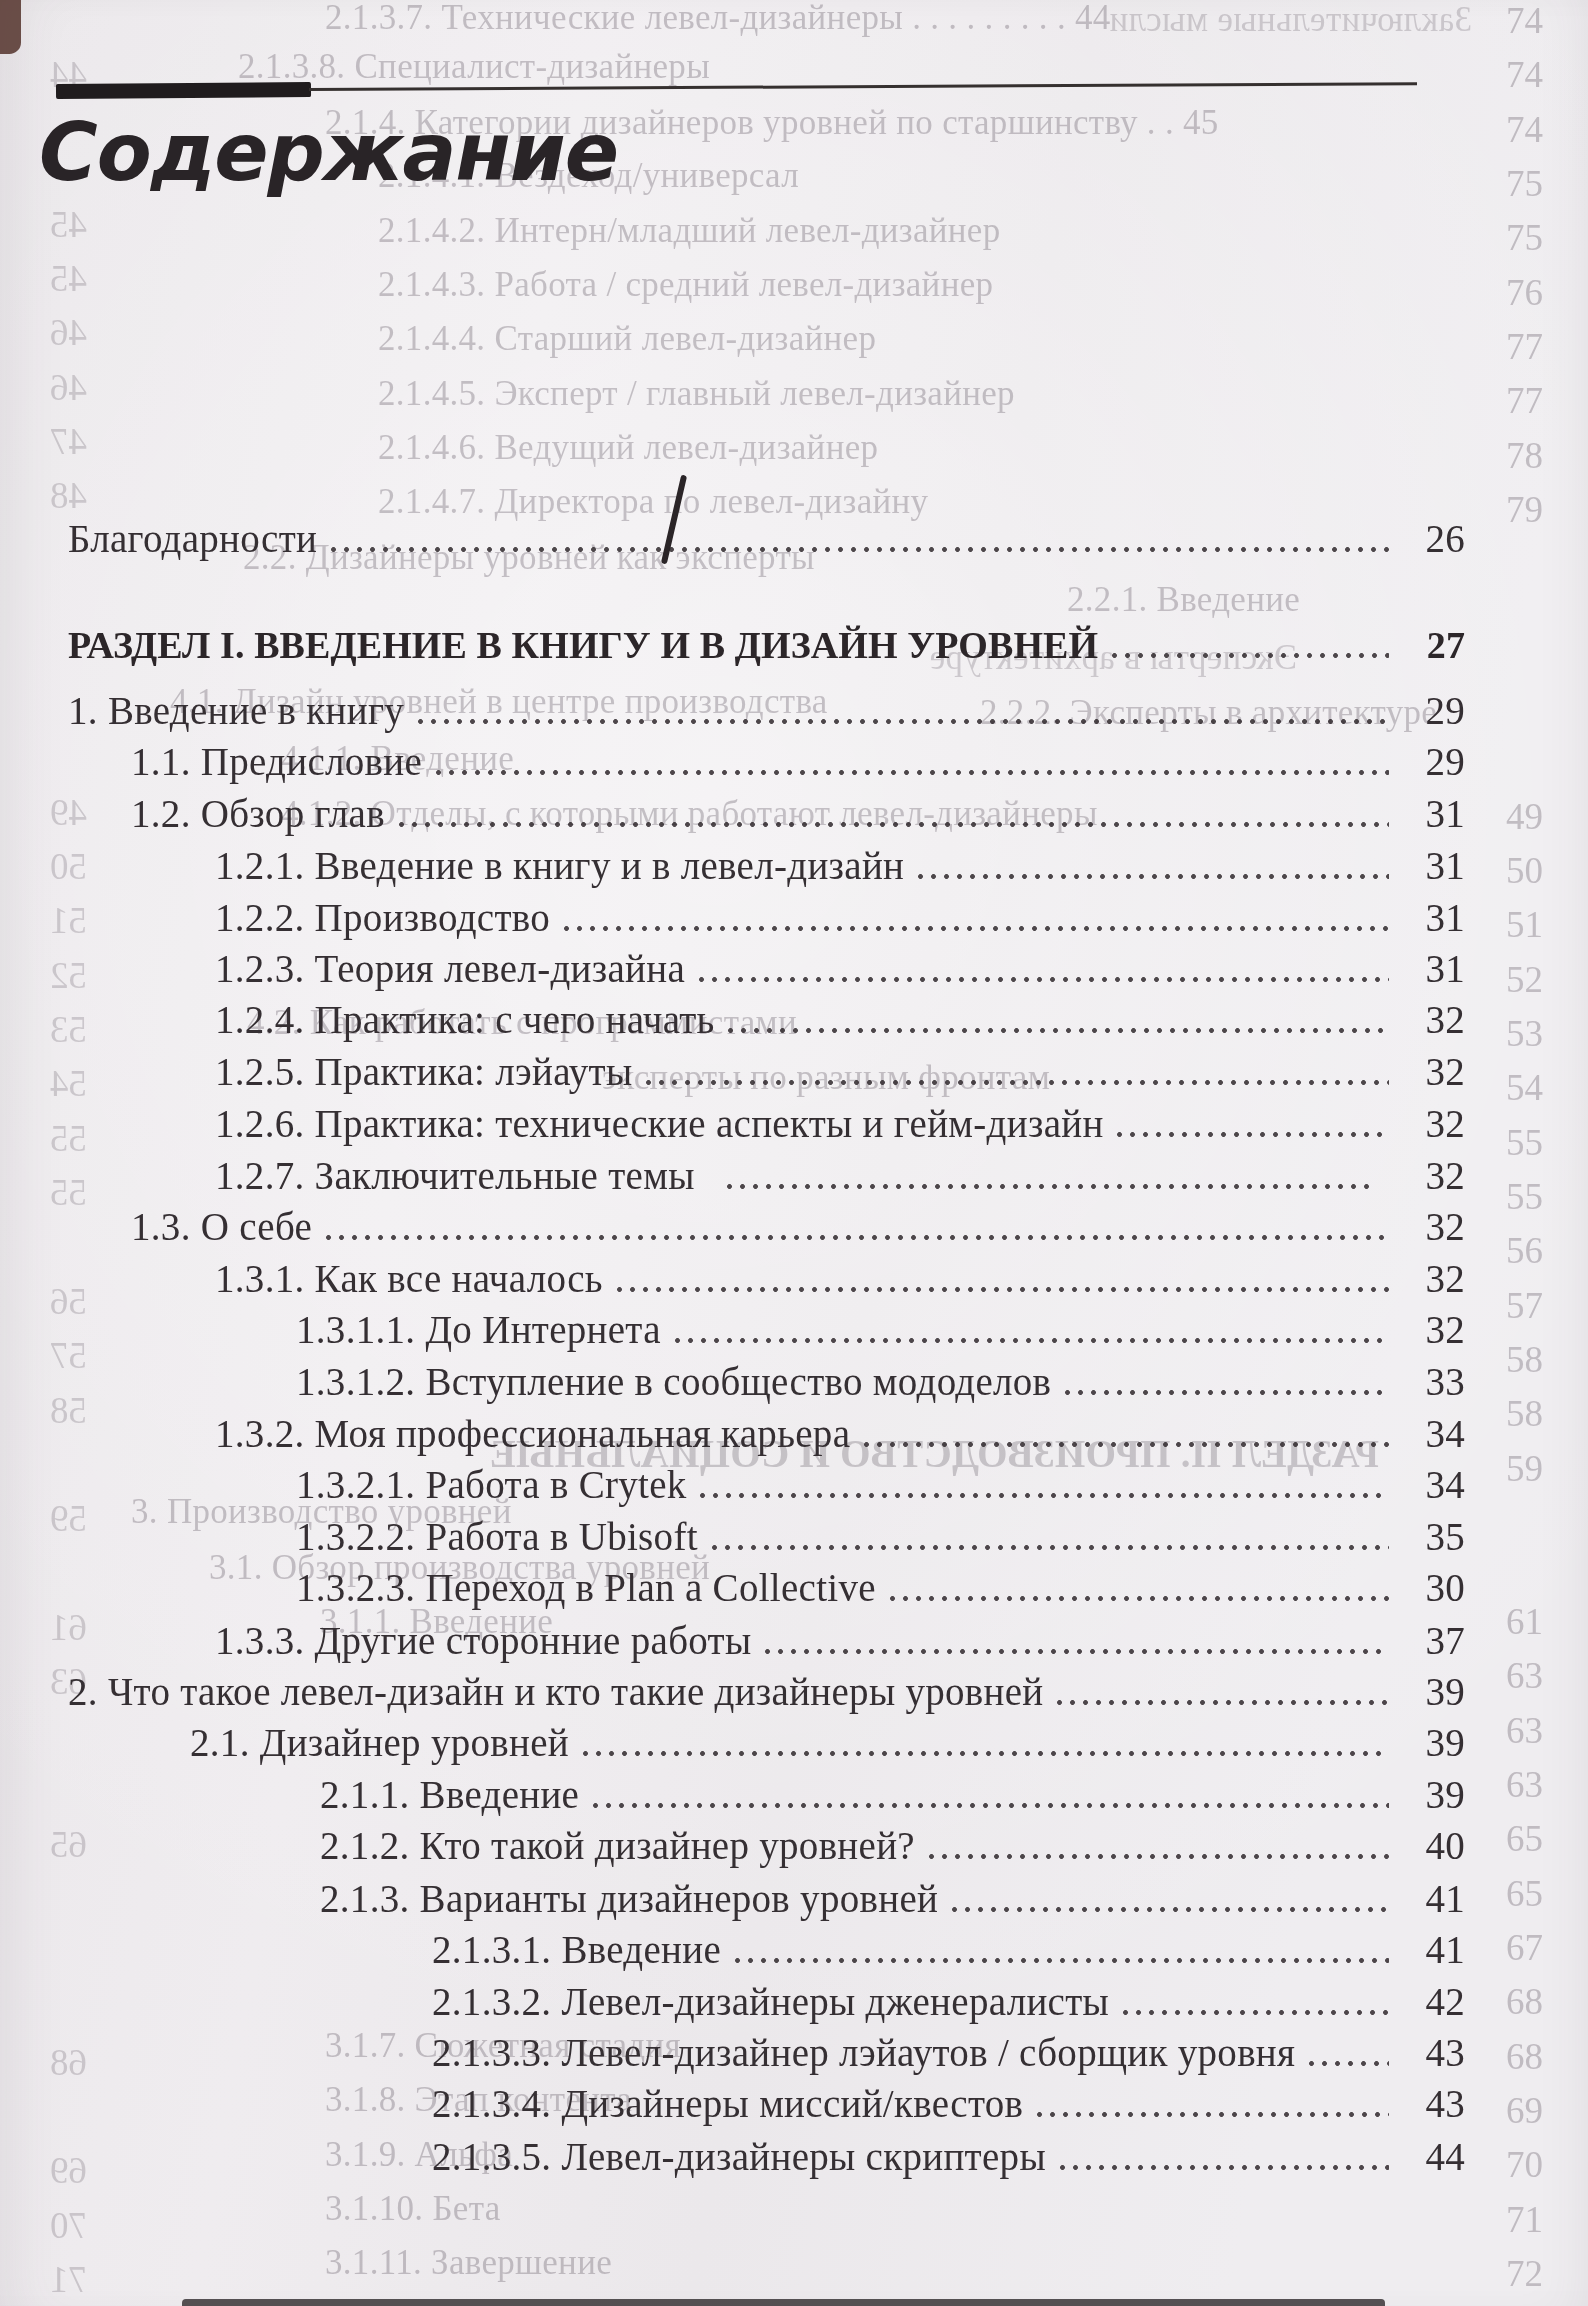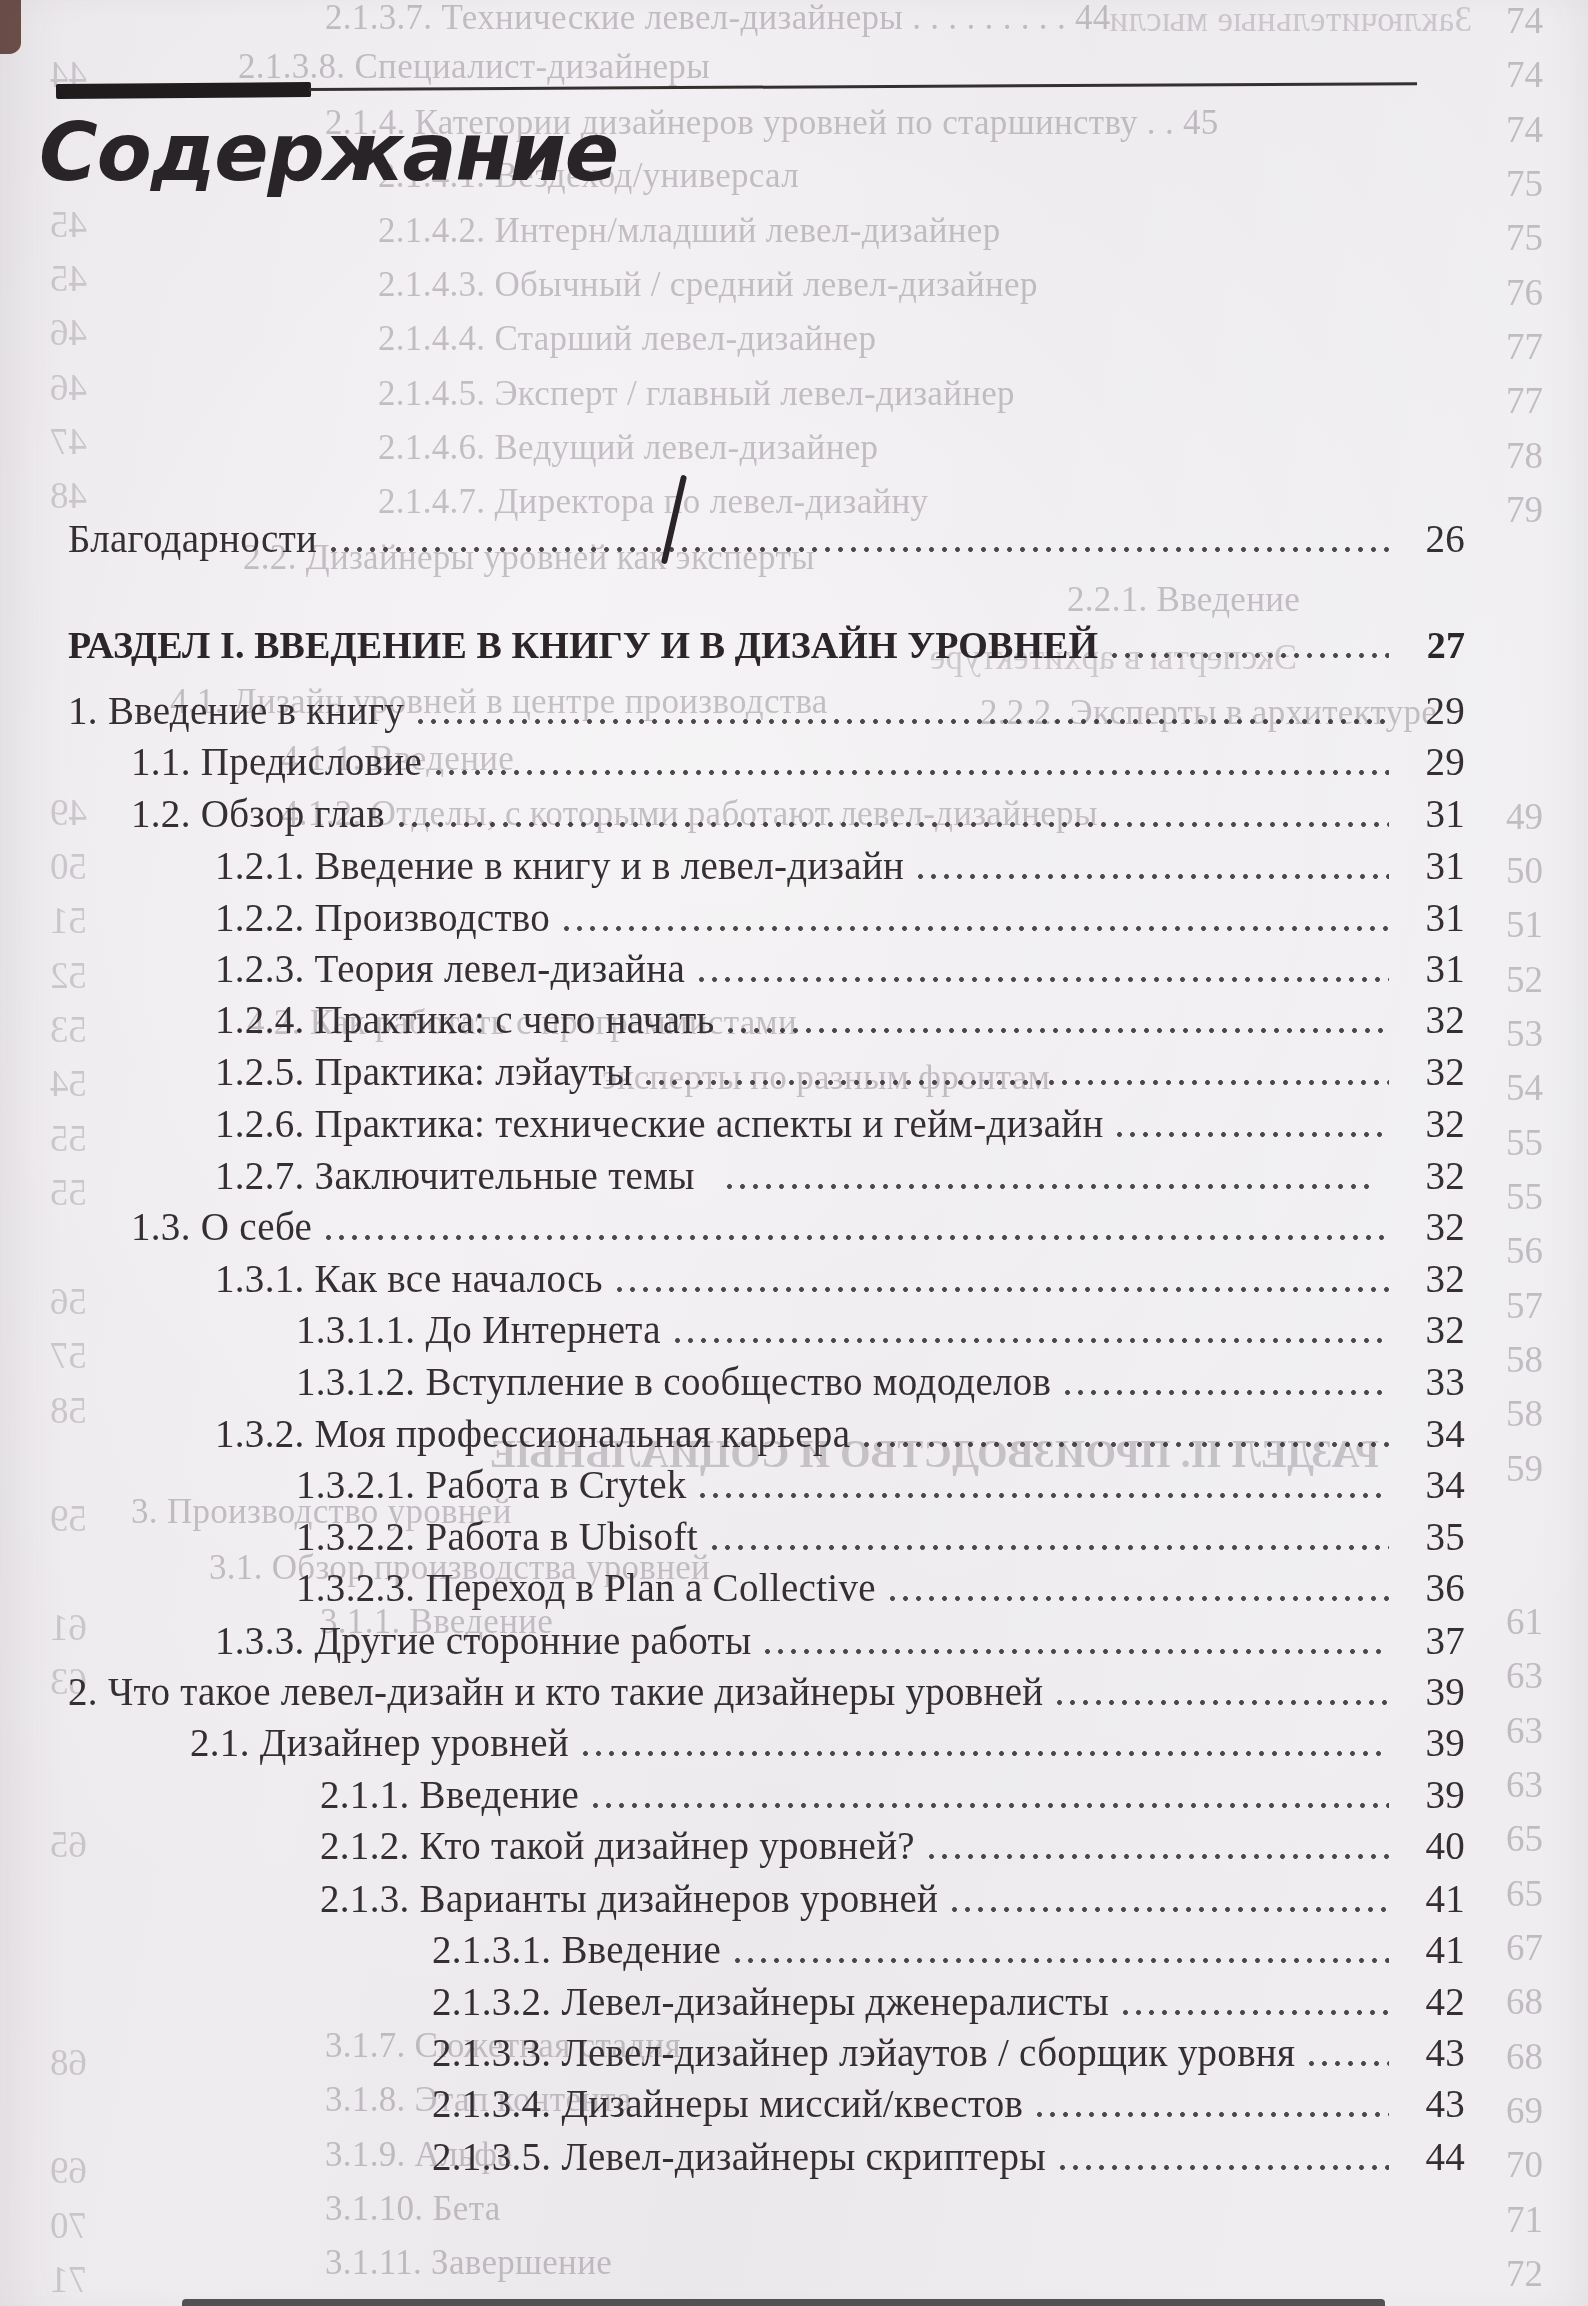"2.1.4.3. Обычный / средний" div.gline { text: Обычный -> Работа }
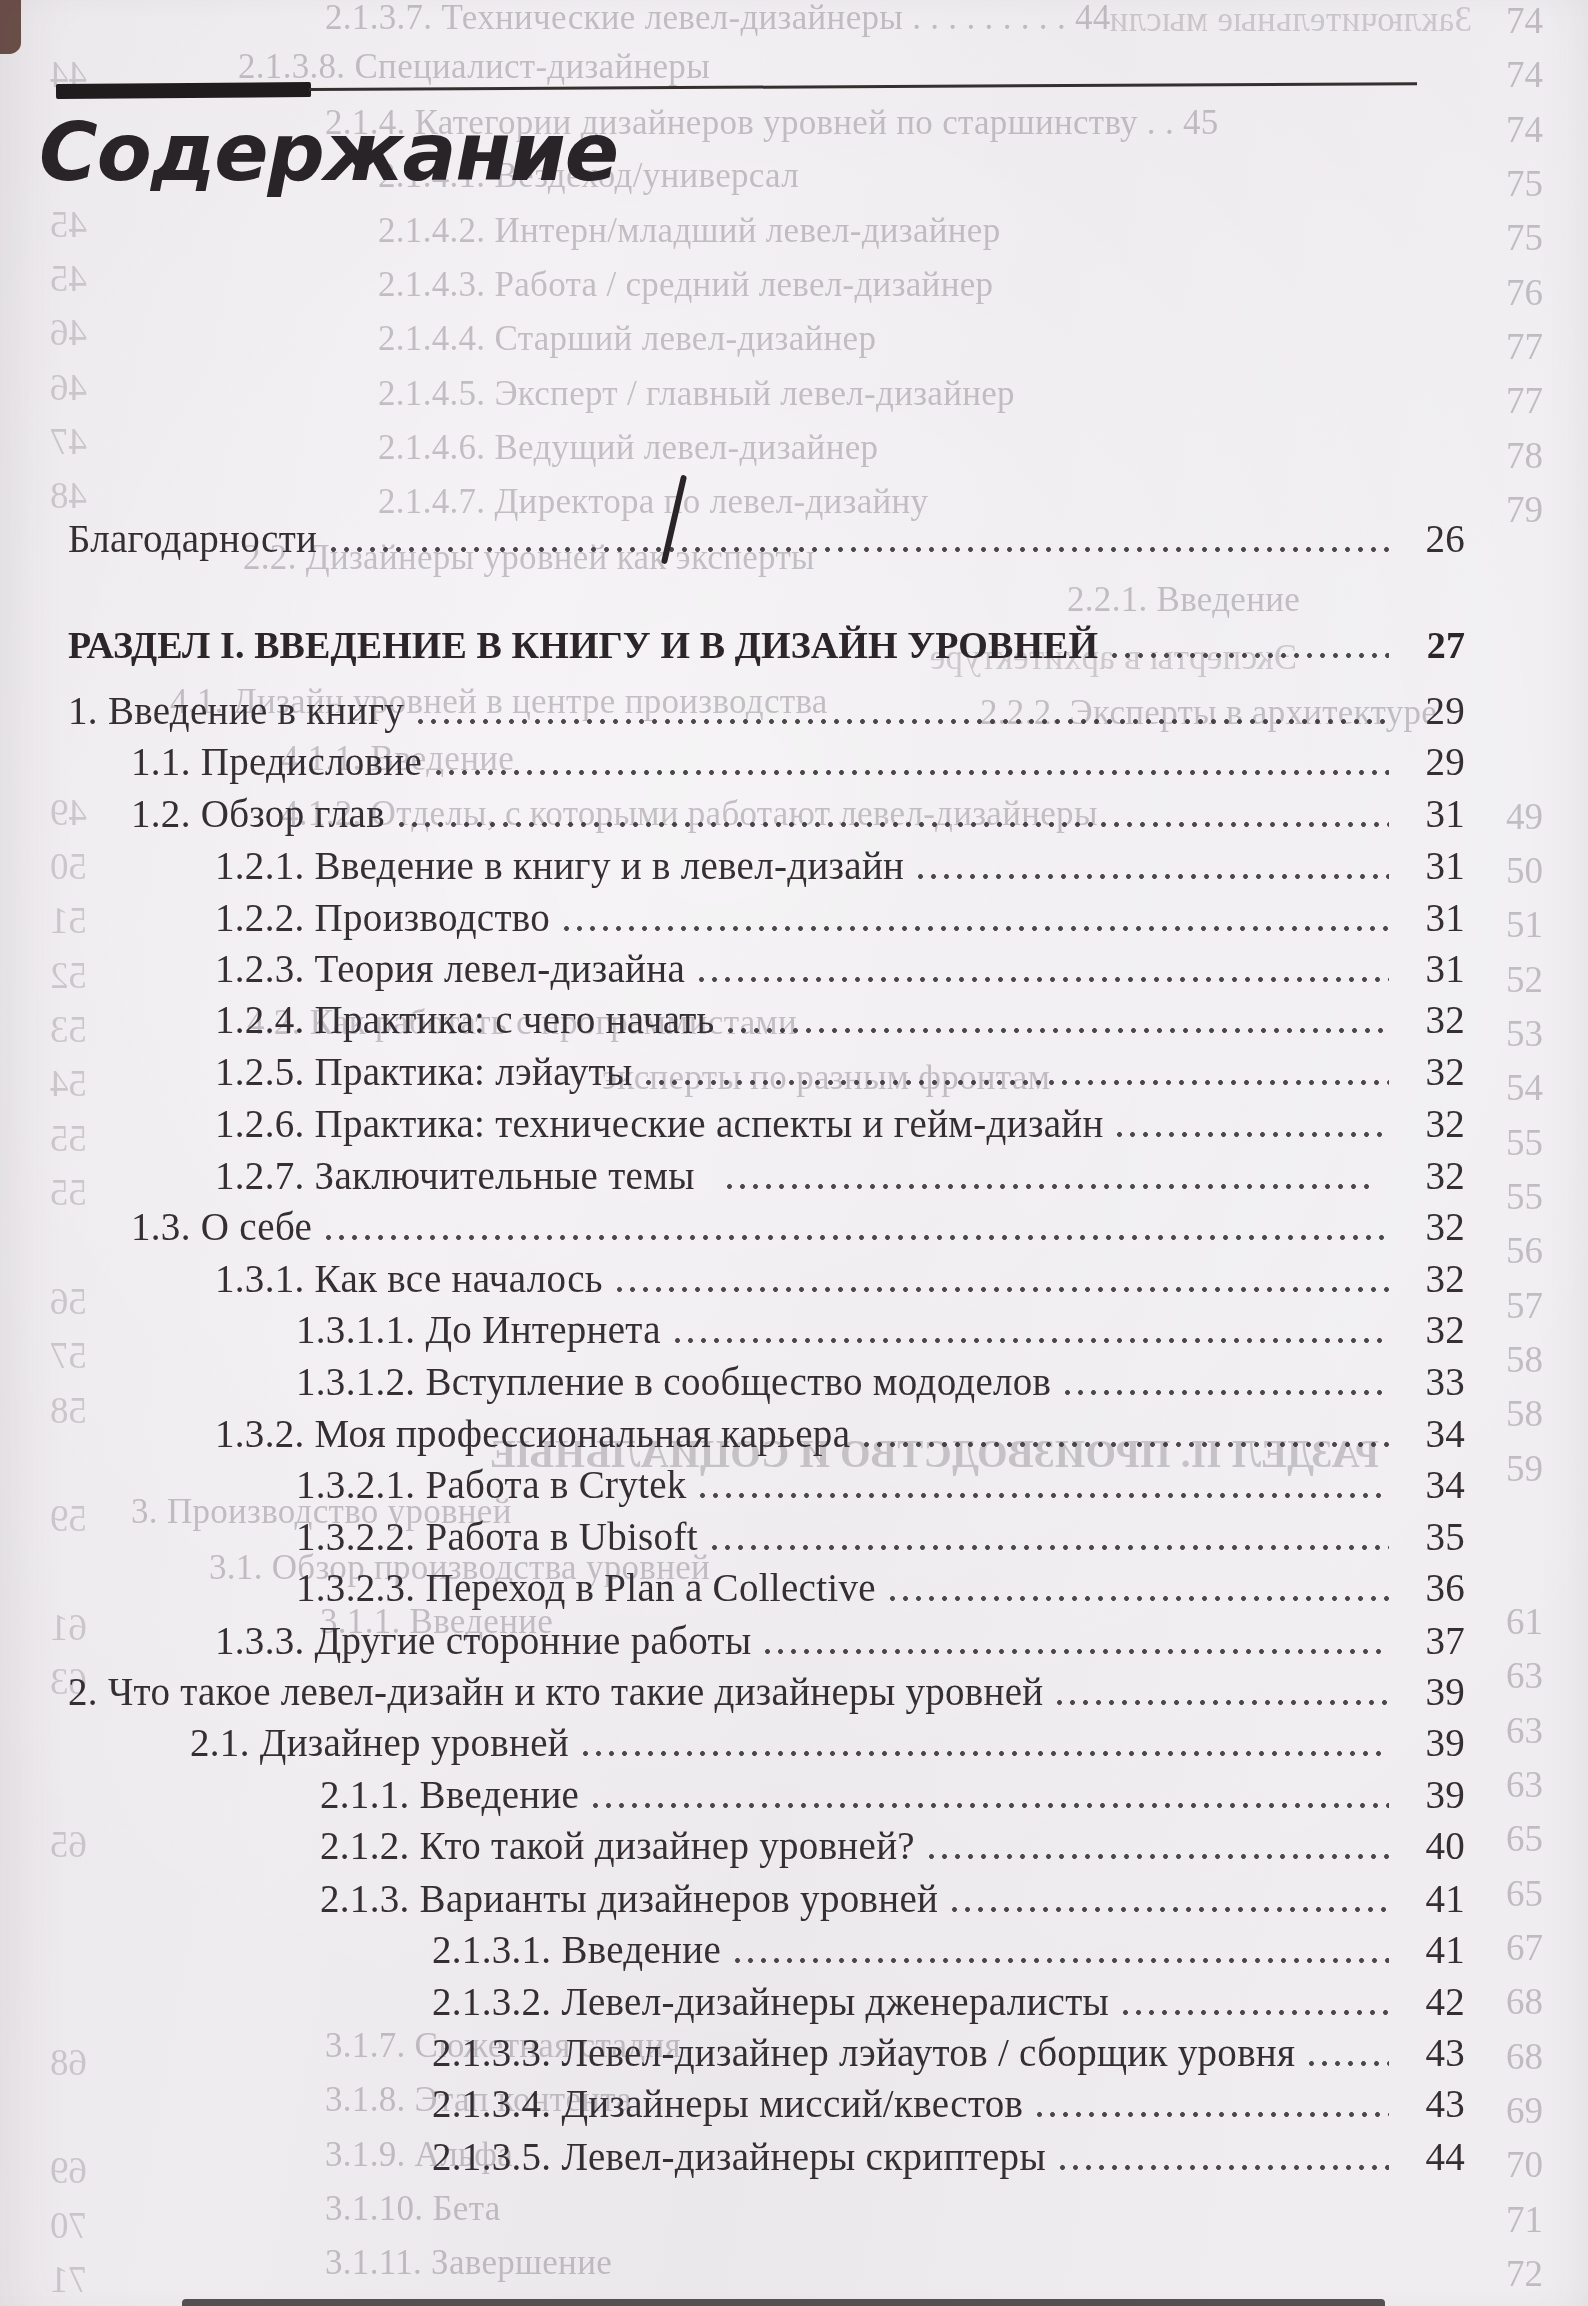"36" span.num { text: 36 -> 30 }
